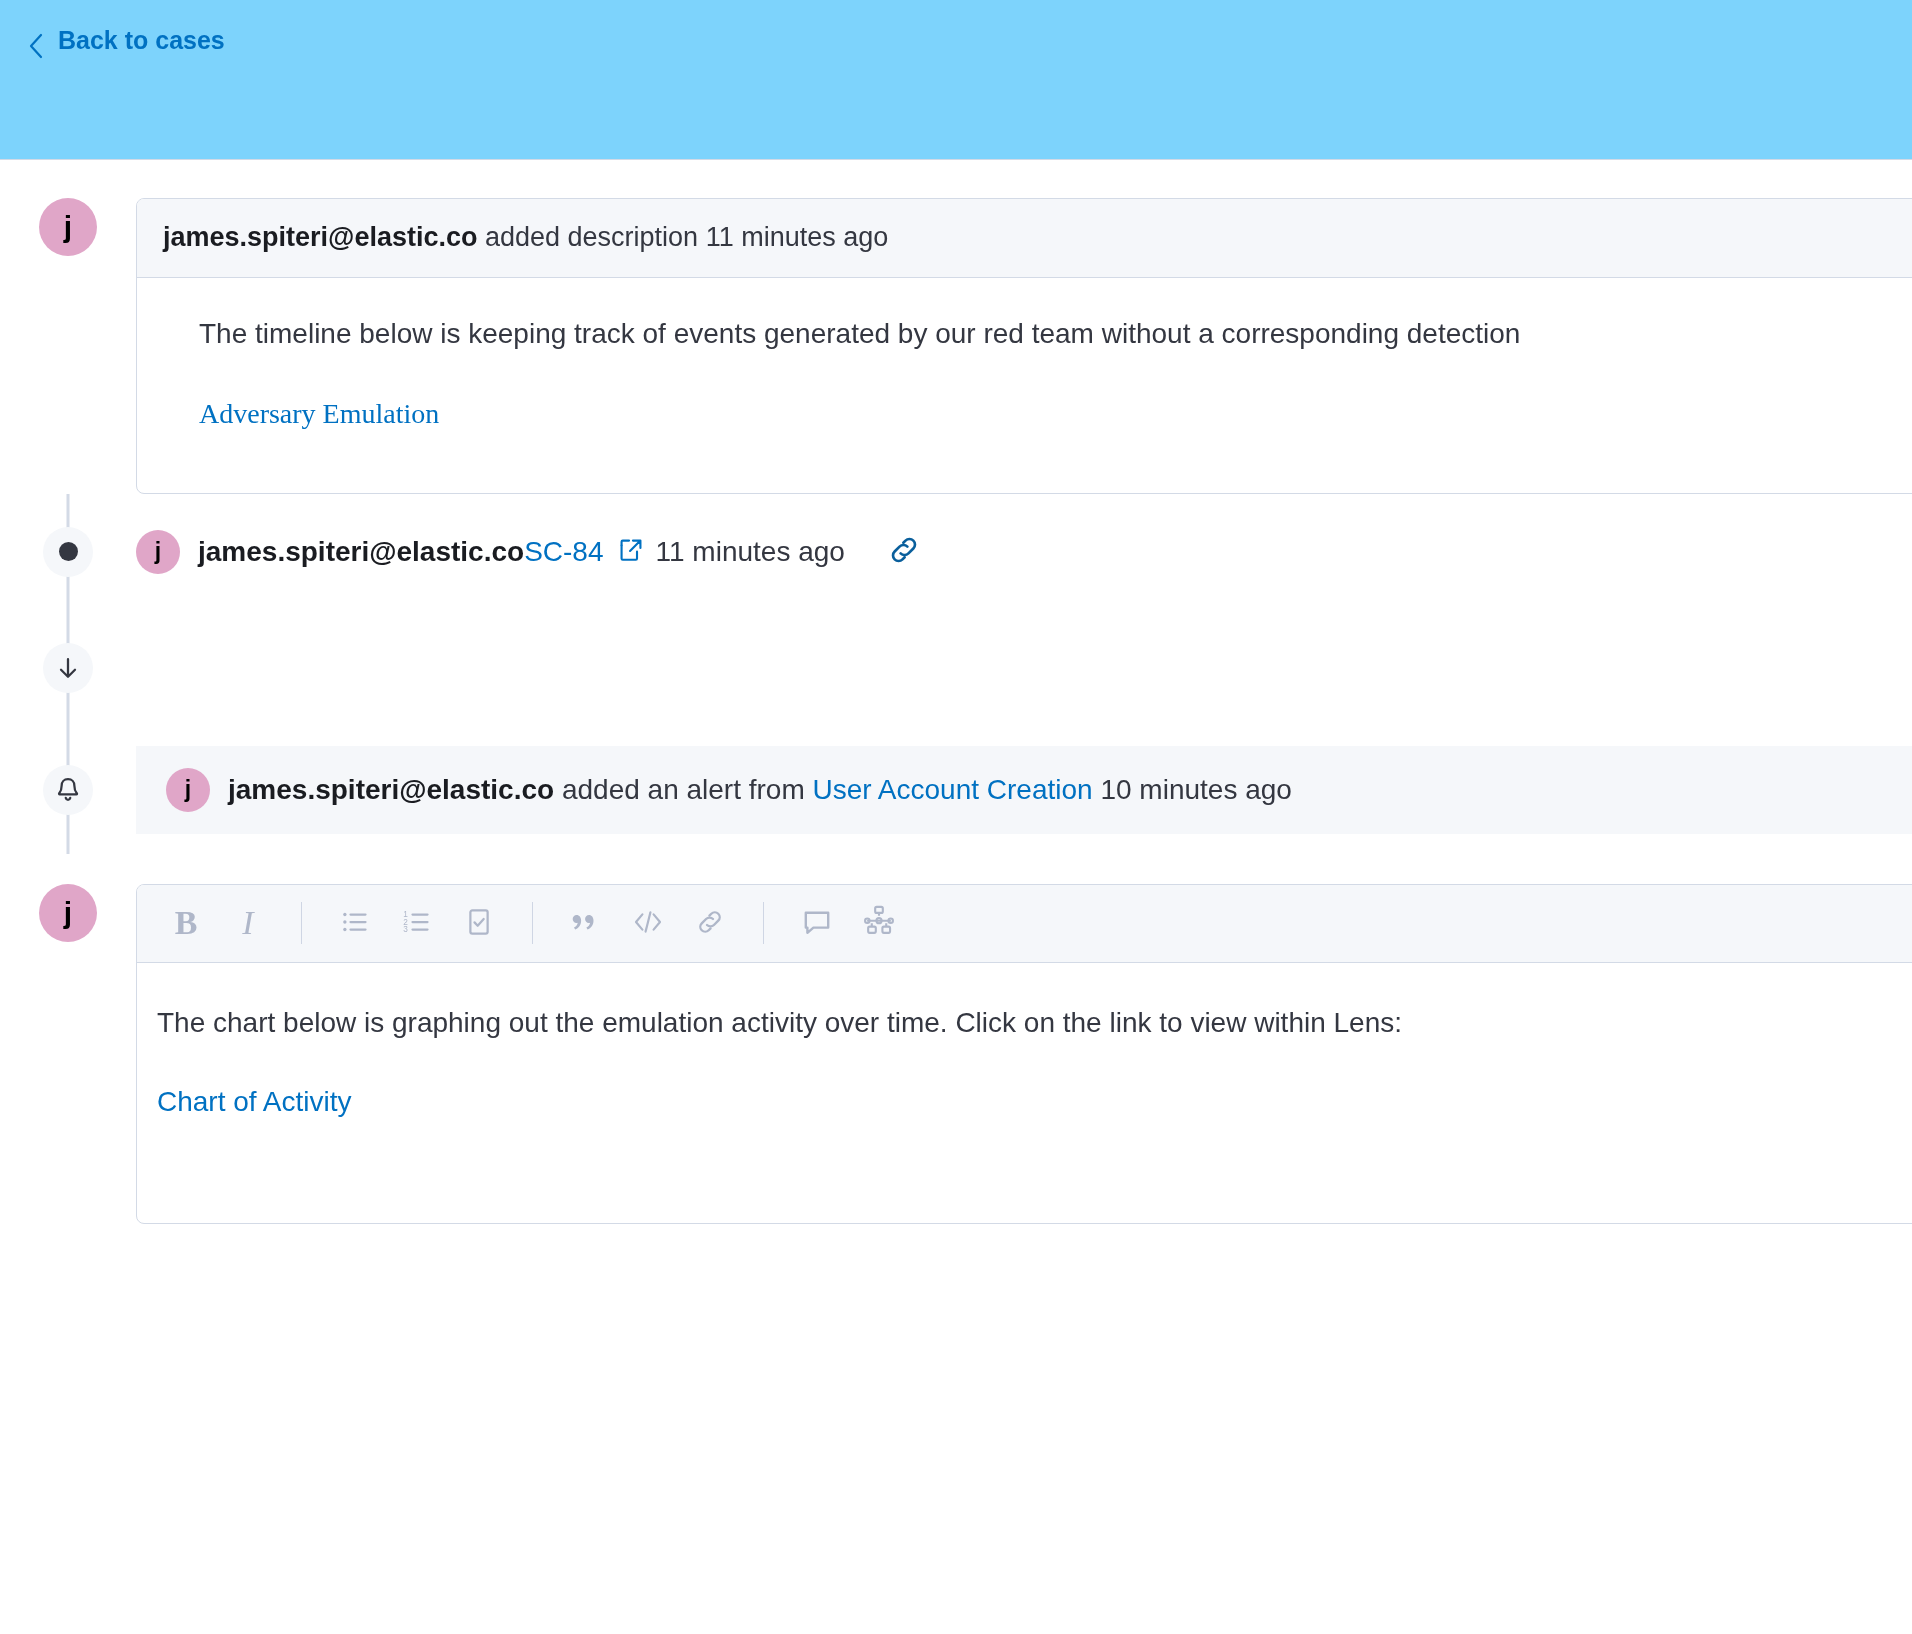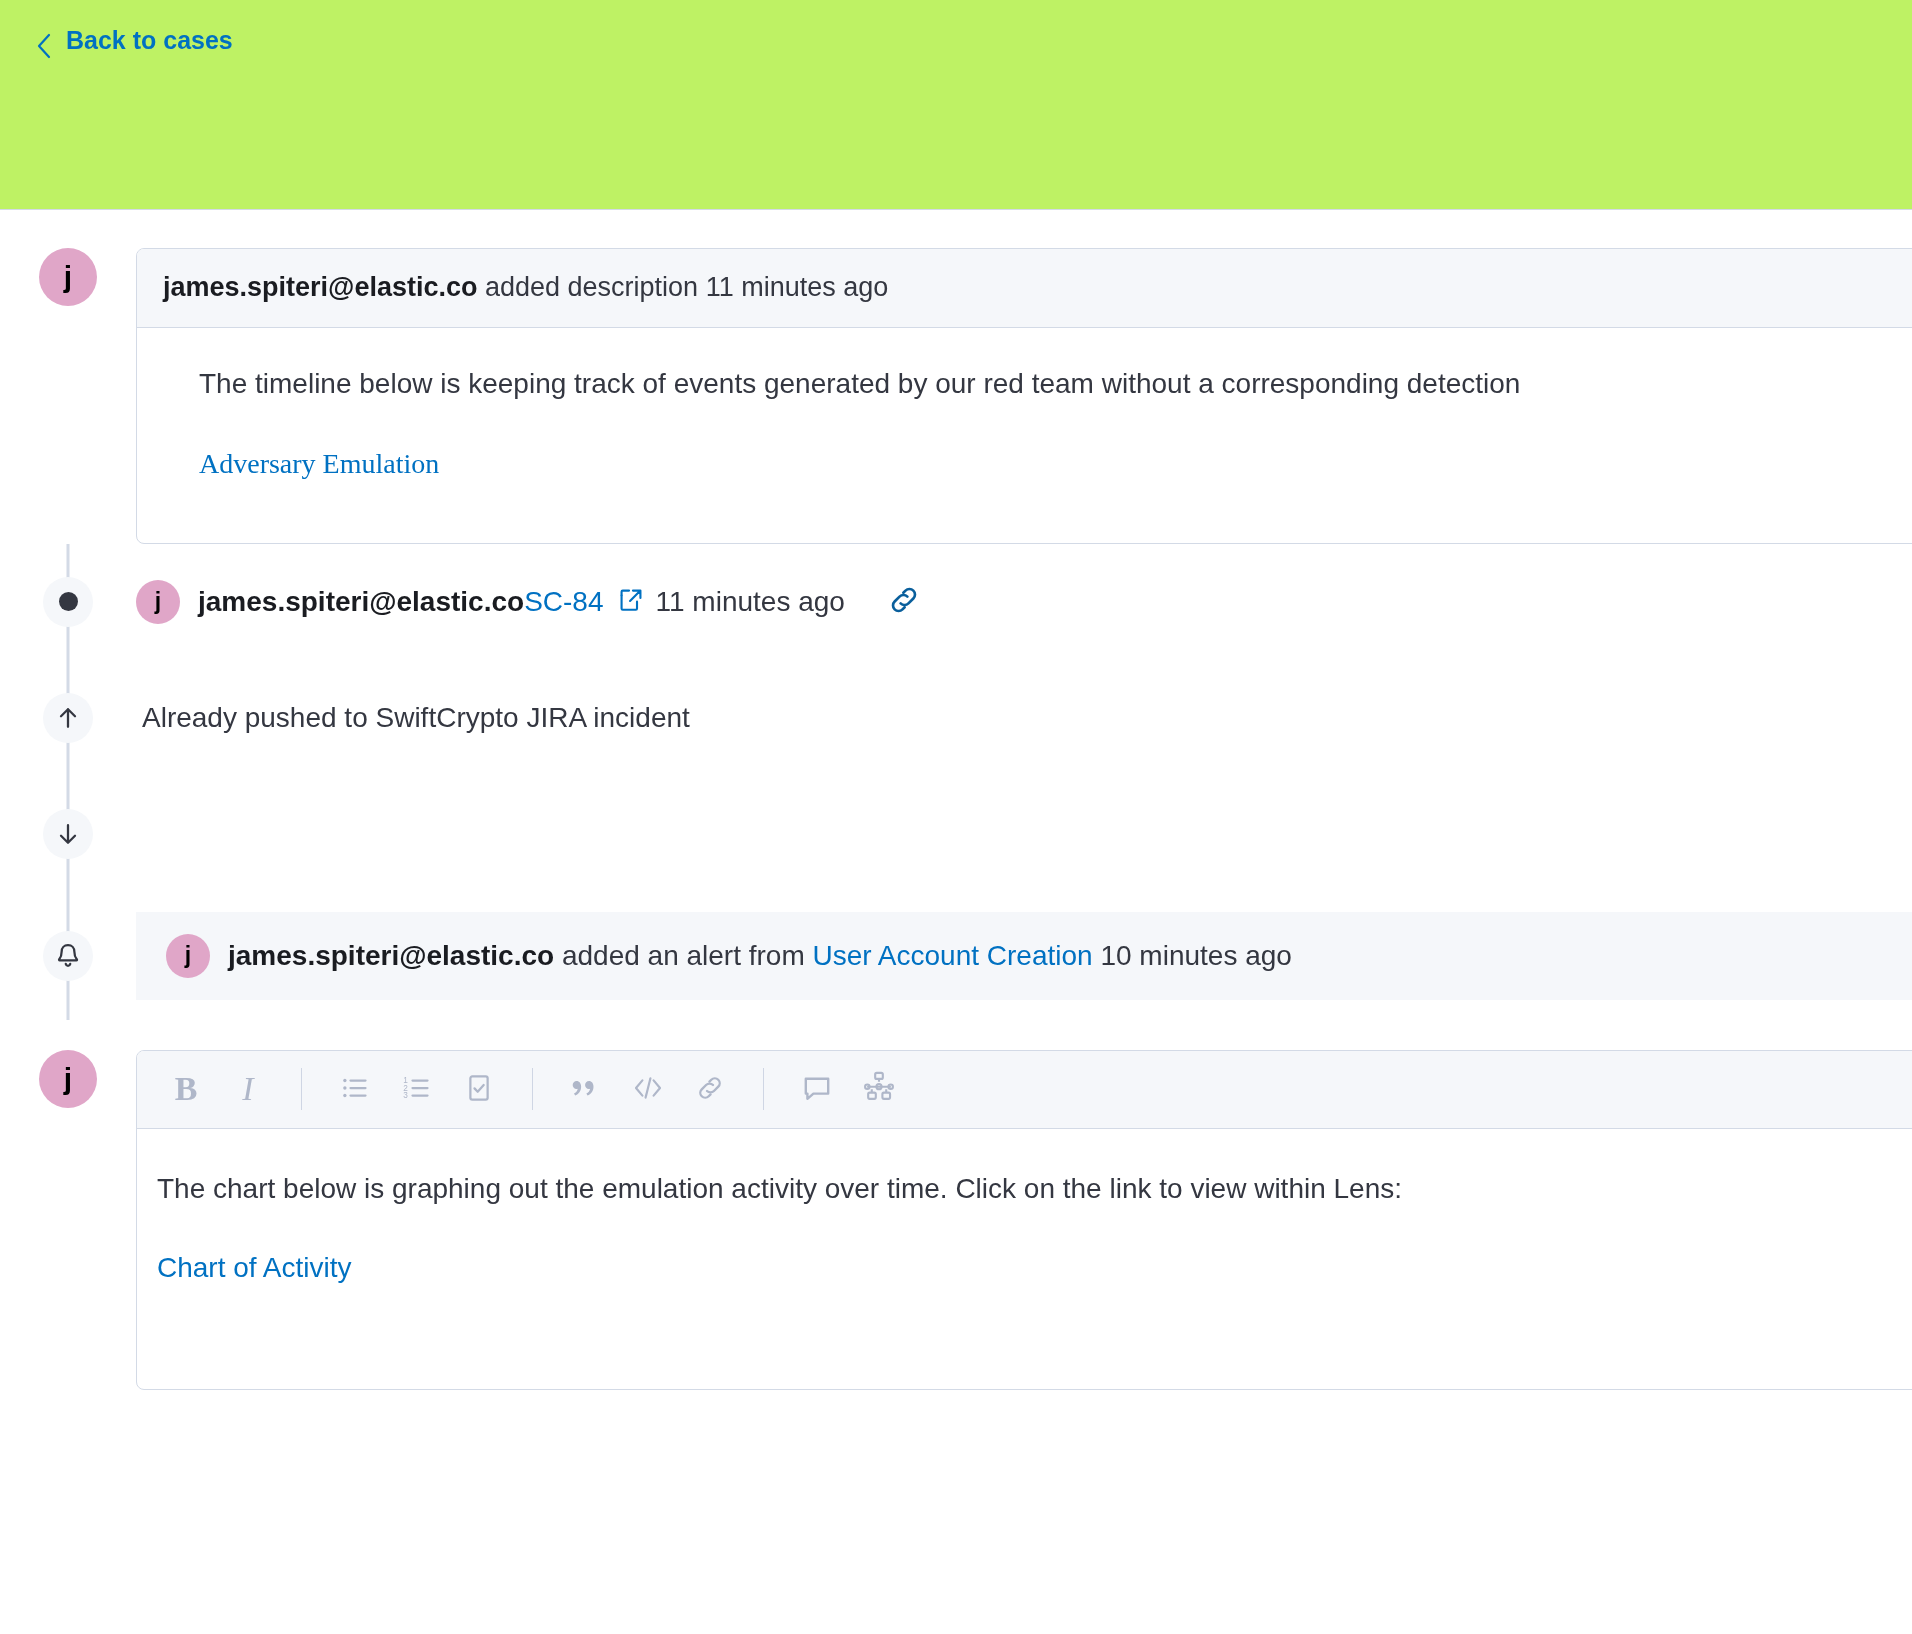"Back to cases" .page-header { background: #bef264 -> #7dd3fc; height: 210px -> 160px; padding: 28px 36px 30px 36px -> 28px 36px 30px 28px }
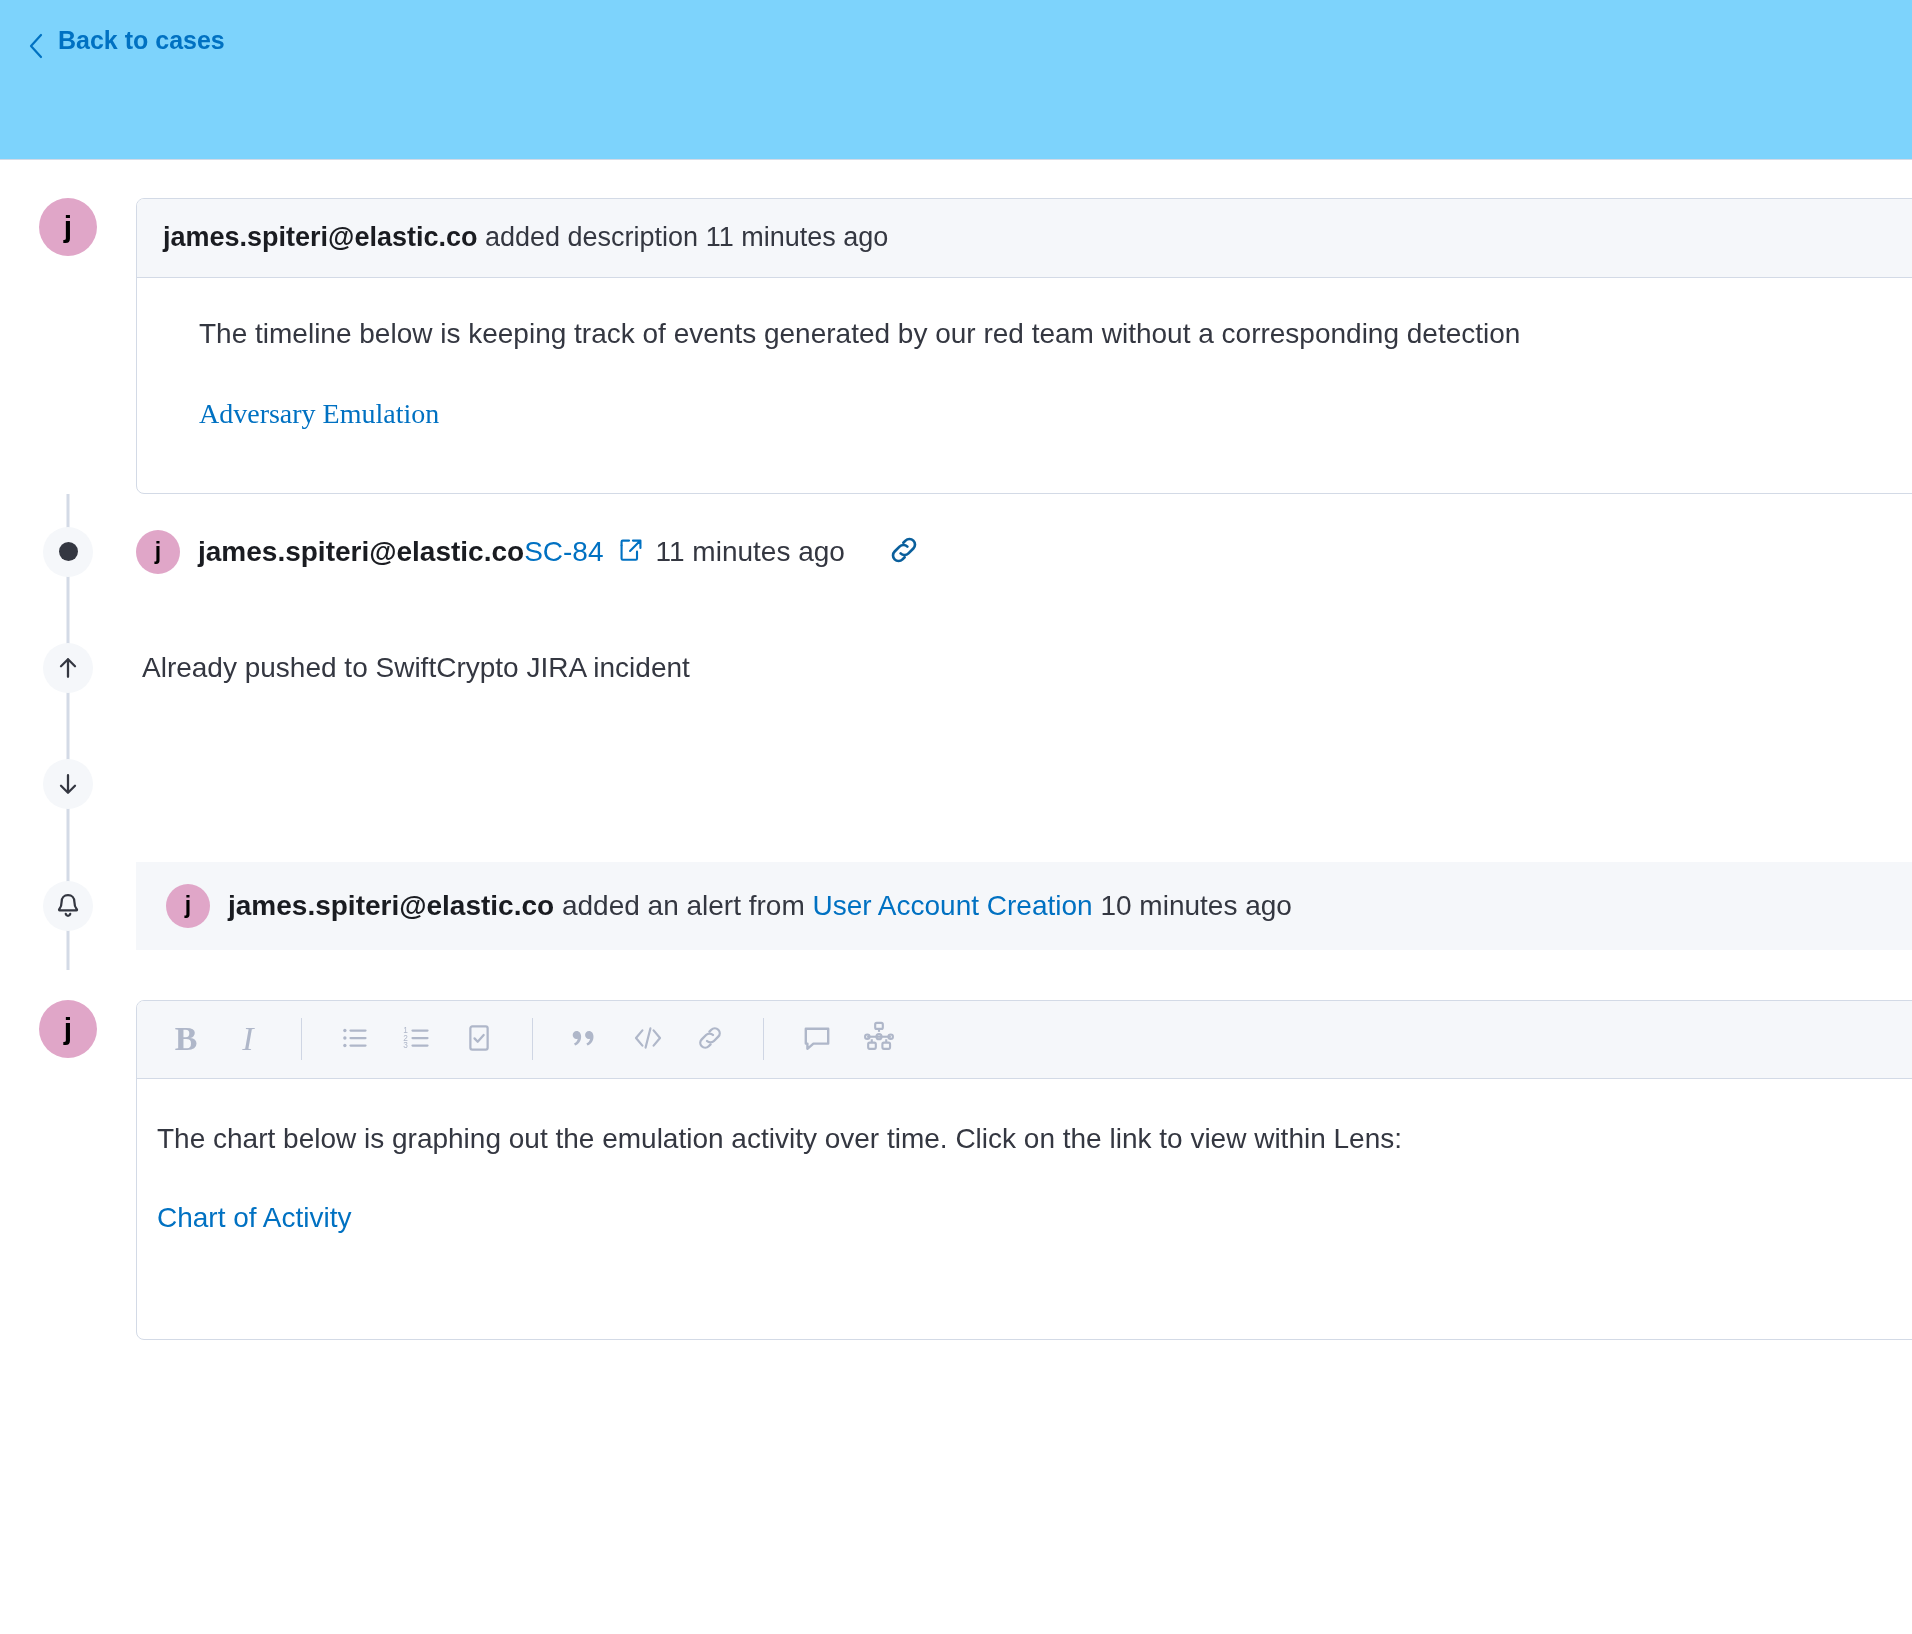"Already pushed to SwiftCrypto JIRA" div.tl-row { html: <div> <div> <div></div> <div> <svg> <path></path> </svg> </div> </div> <div> <div>Already pushed to SwiftCrypto JIRA incident</div> </div> </div> -> none }
